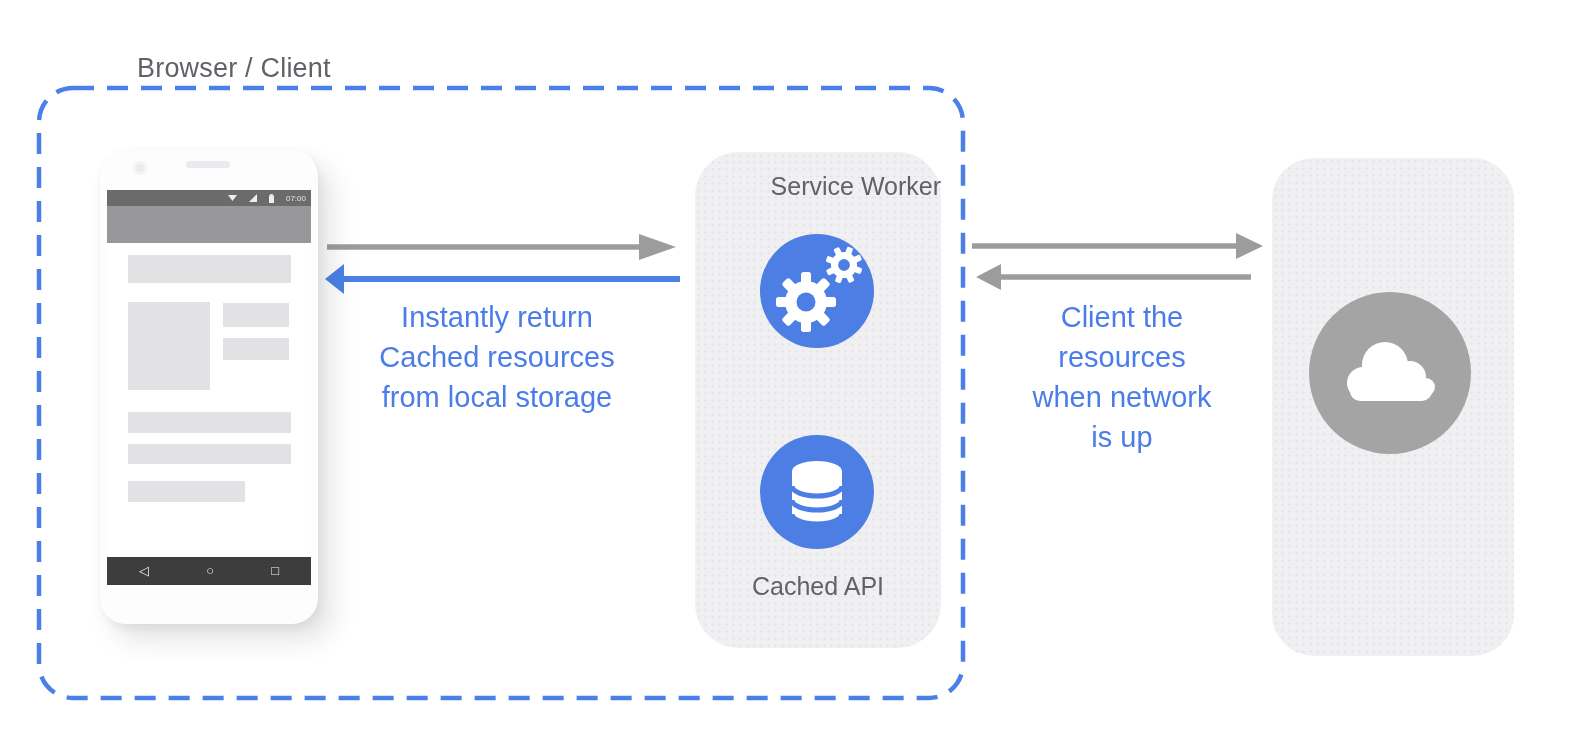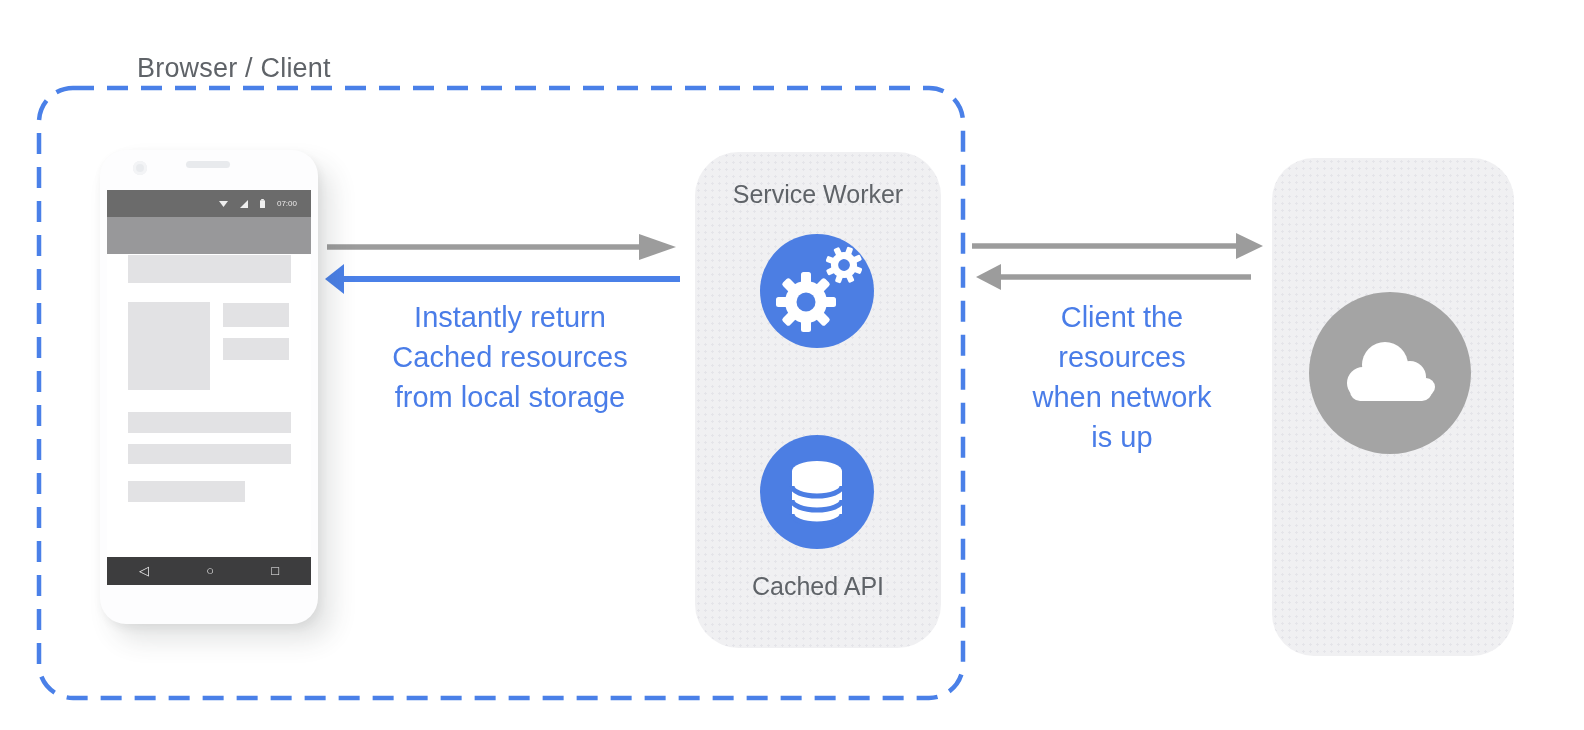"07:00" .statusbar { height: 27px -> 16px; padding-right: 14px -> 5px }
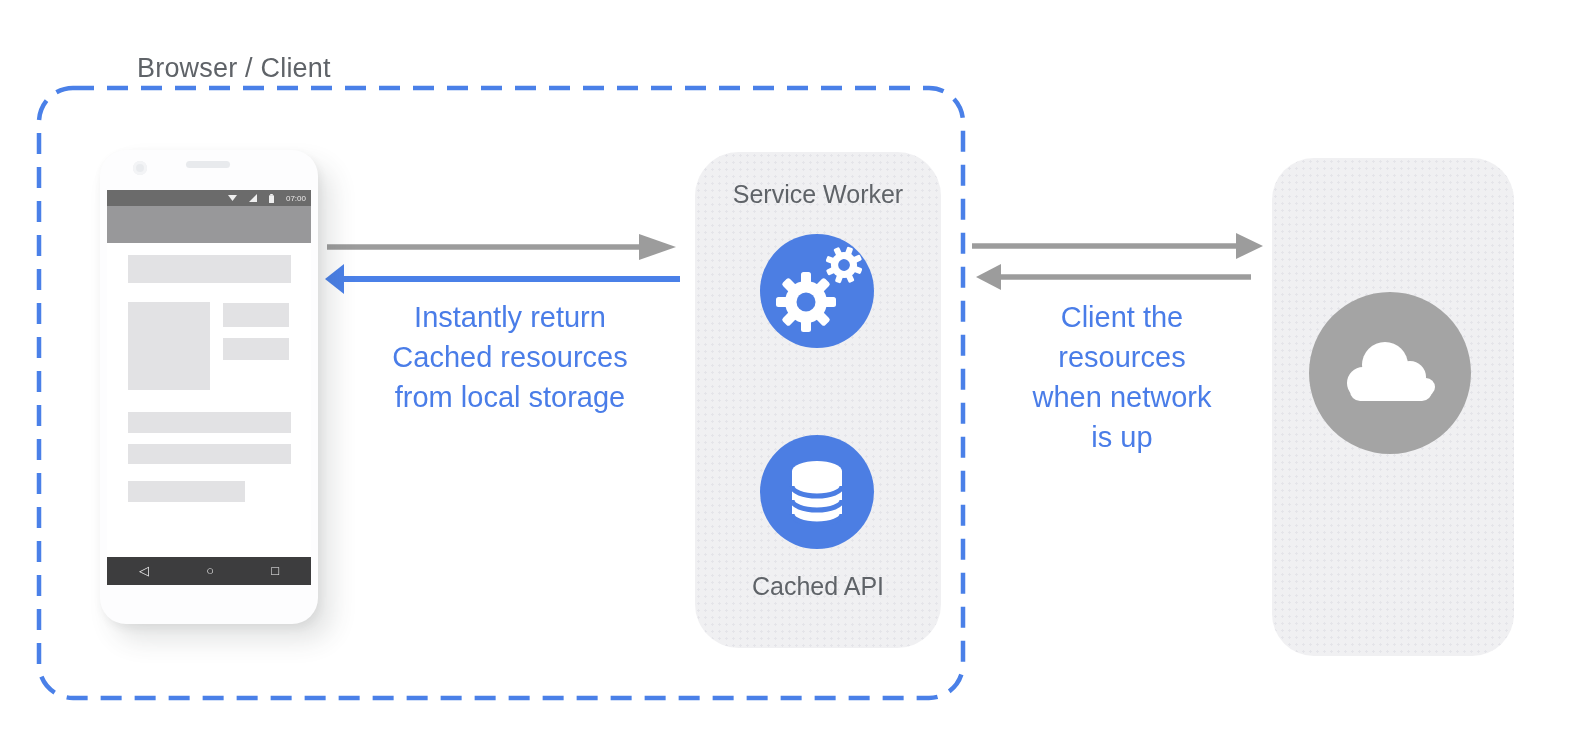"Service Worker" div.abs { text-align: none -> right; top: 28px -> 20px }
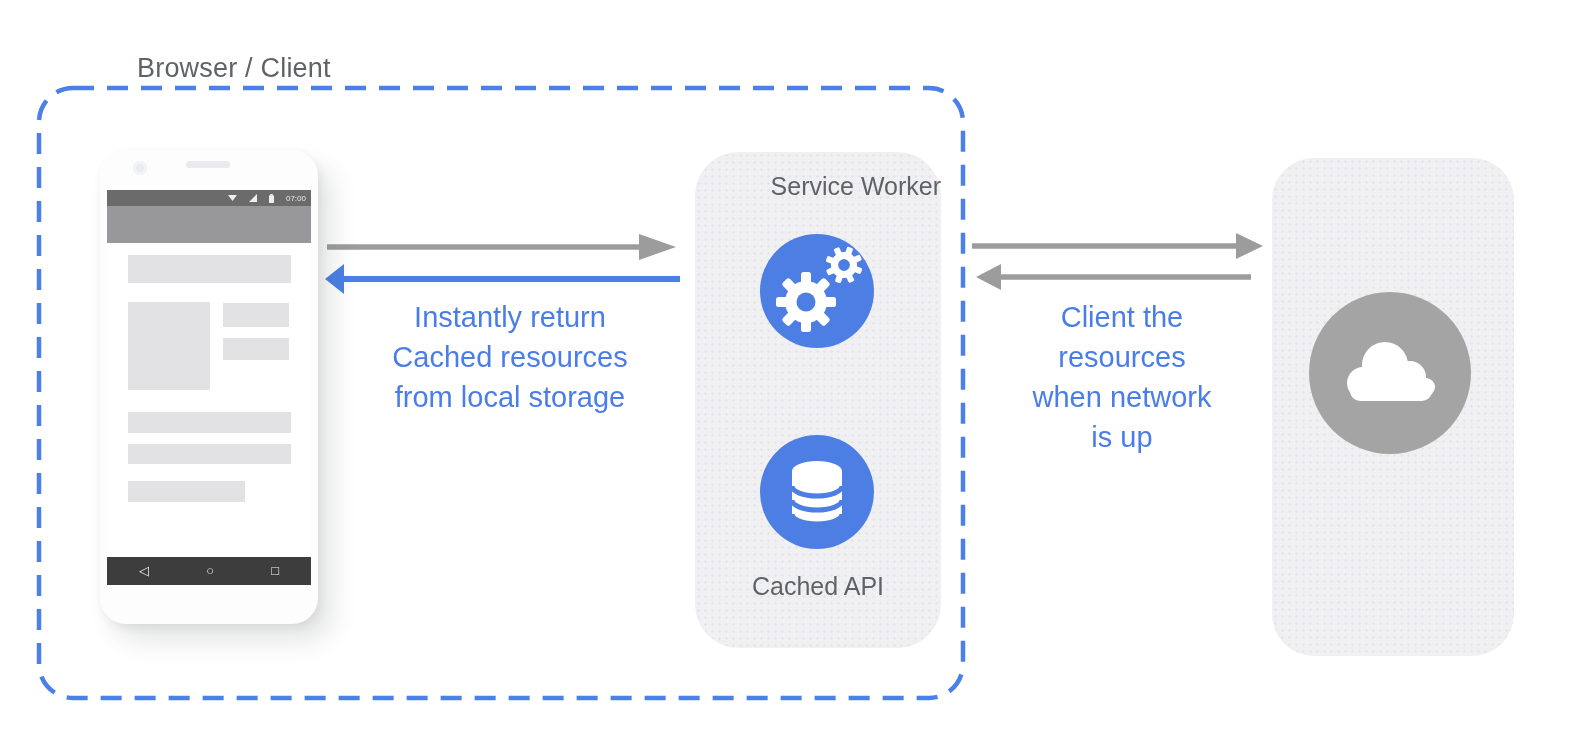"Instantly return" div.abs { left: 343px -> 330px }
